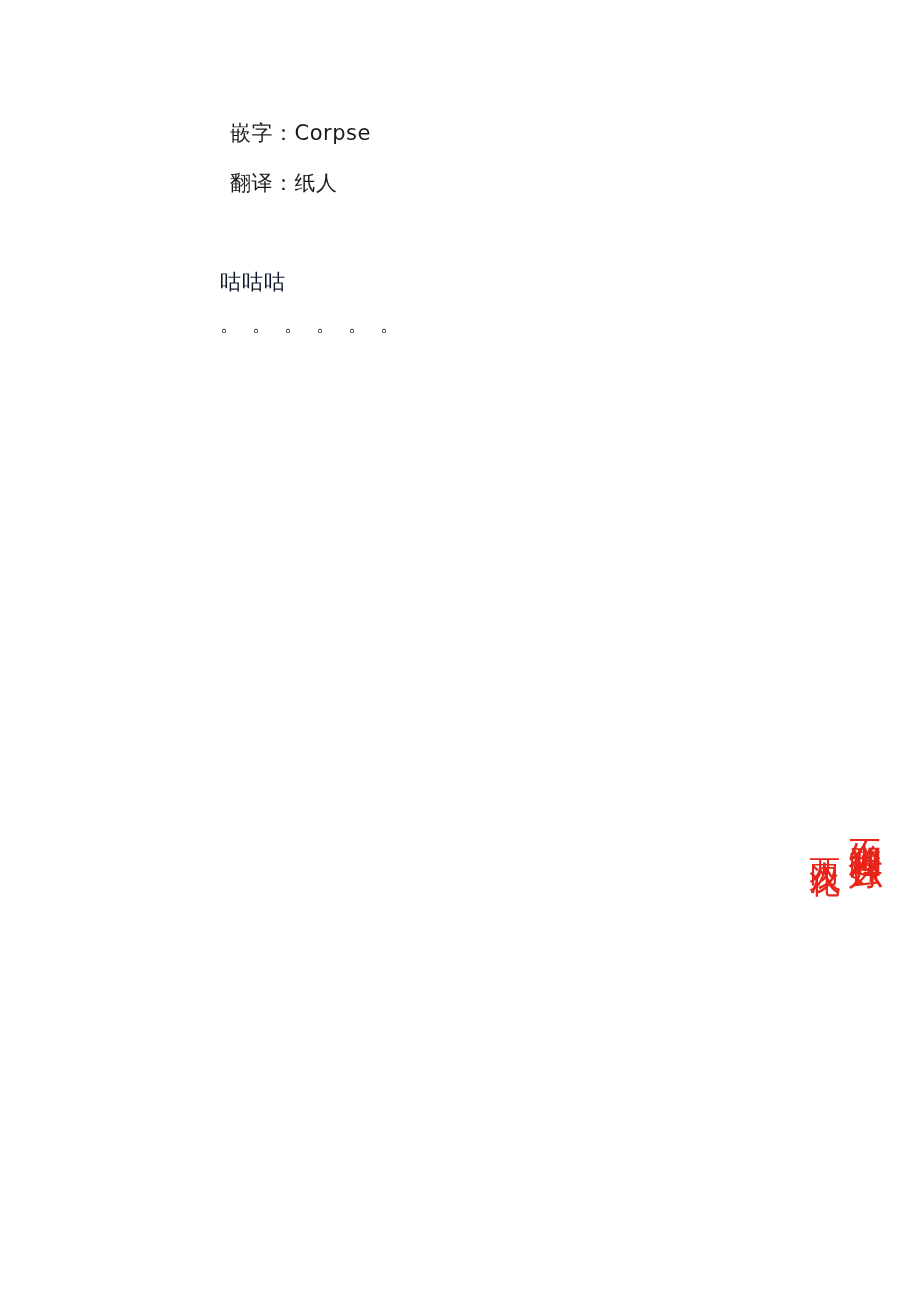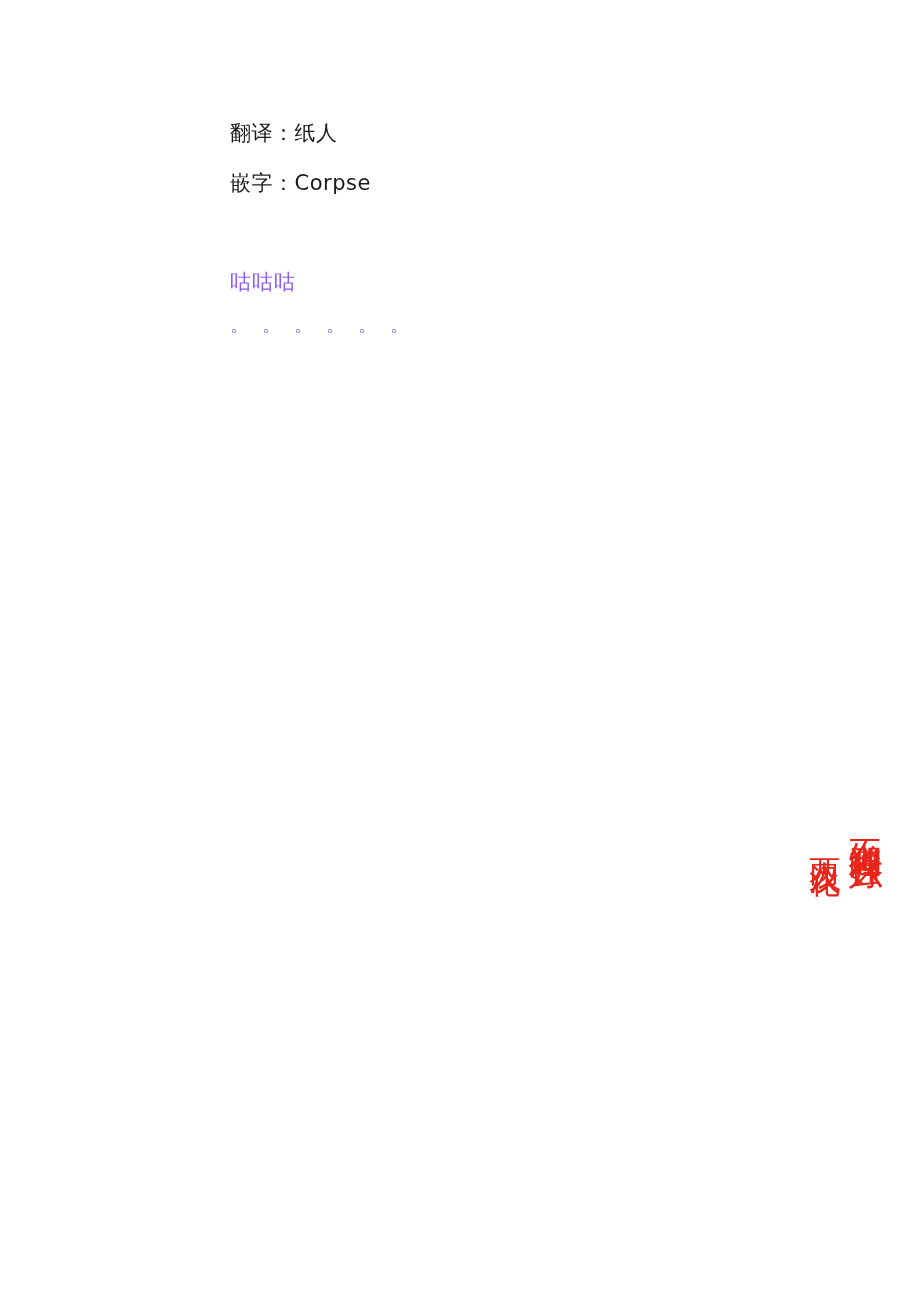"翻译：纸人" div.line { order: before "嵌字：Corpse" -> after "嵌字：Corpse" }
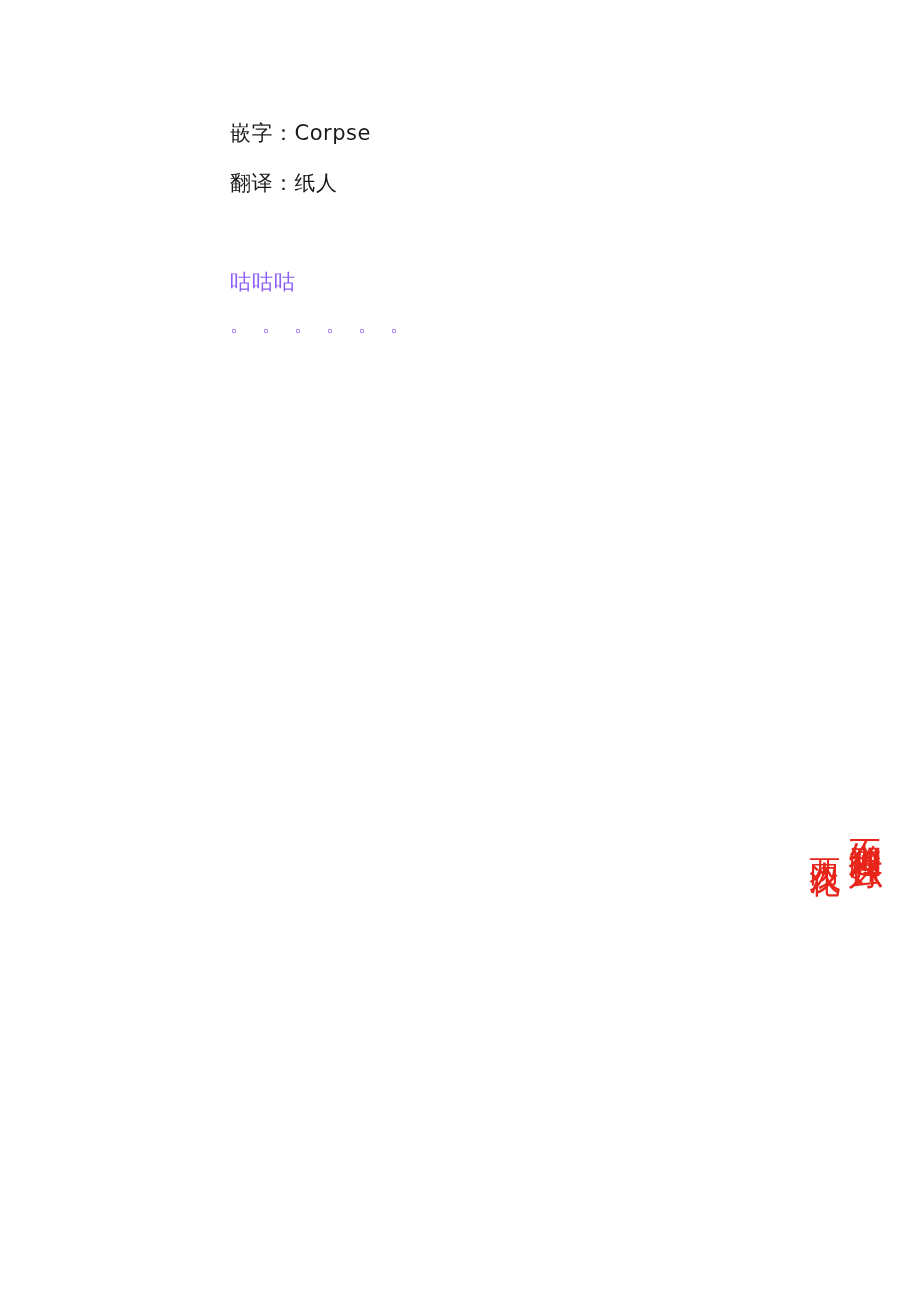"咕咕咕" .notes { color: #8b5cf6 -> #0f172a; left: 230px -> 220px }
